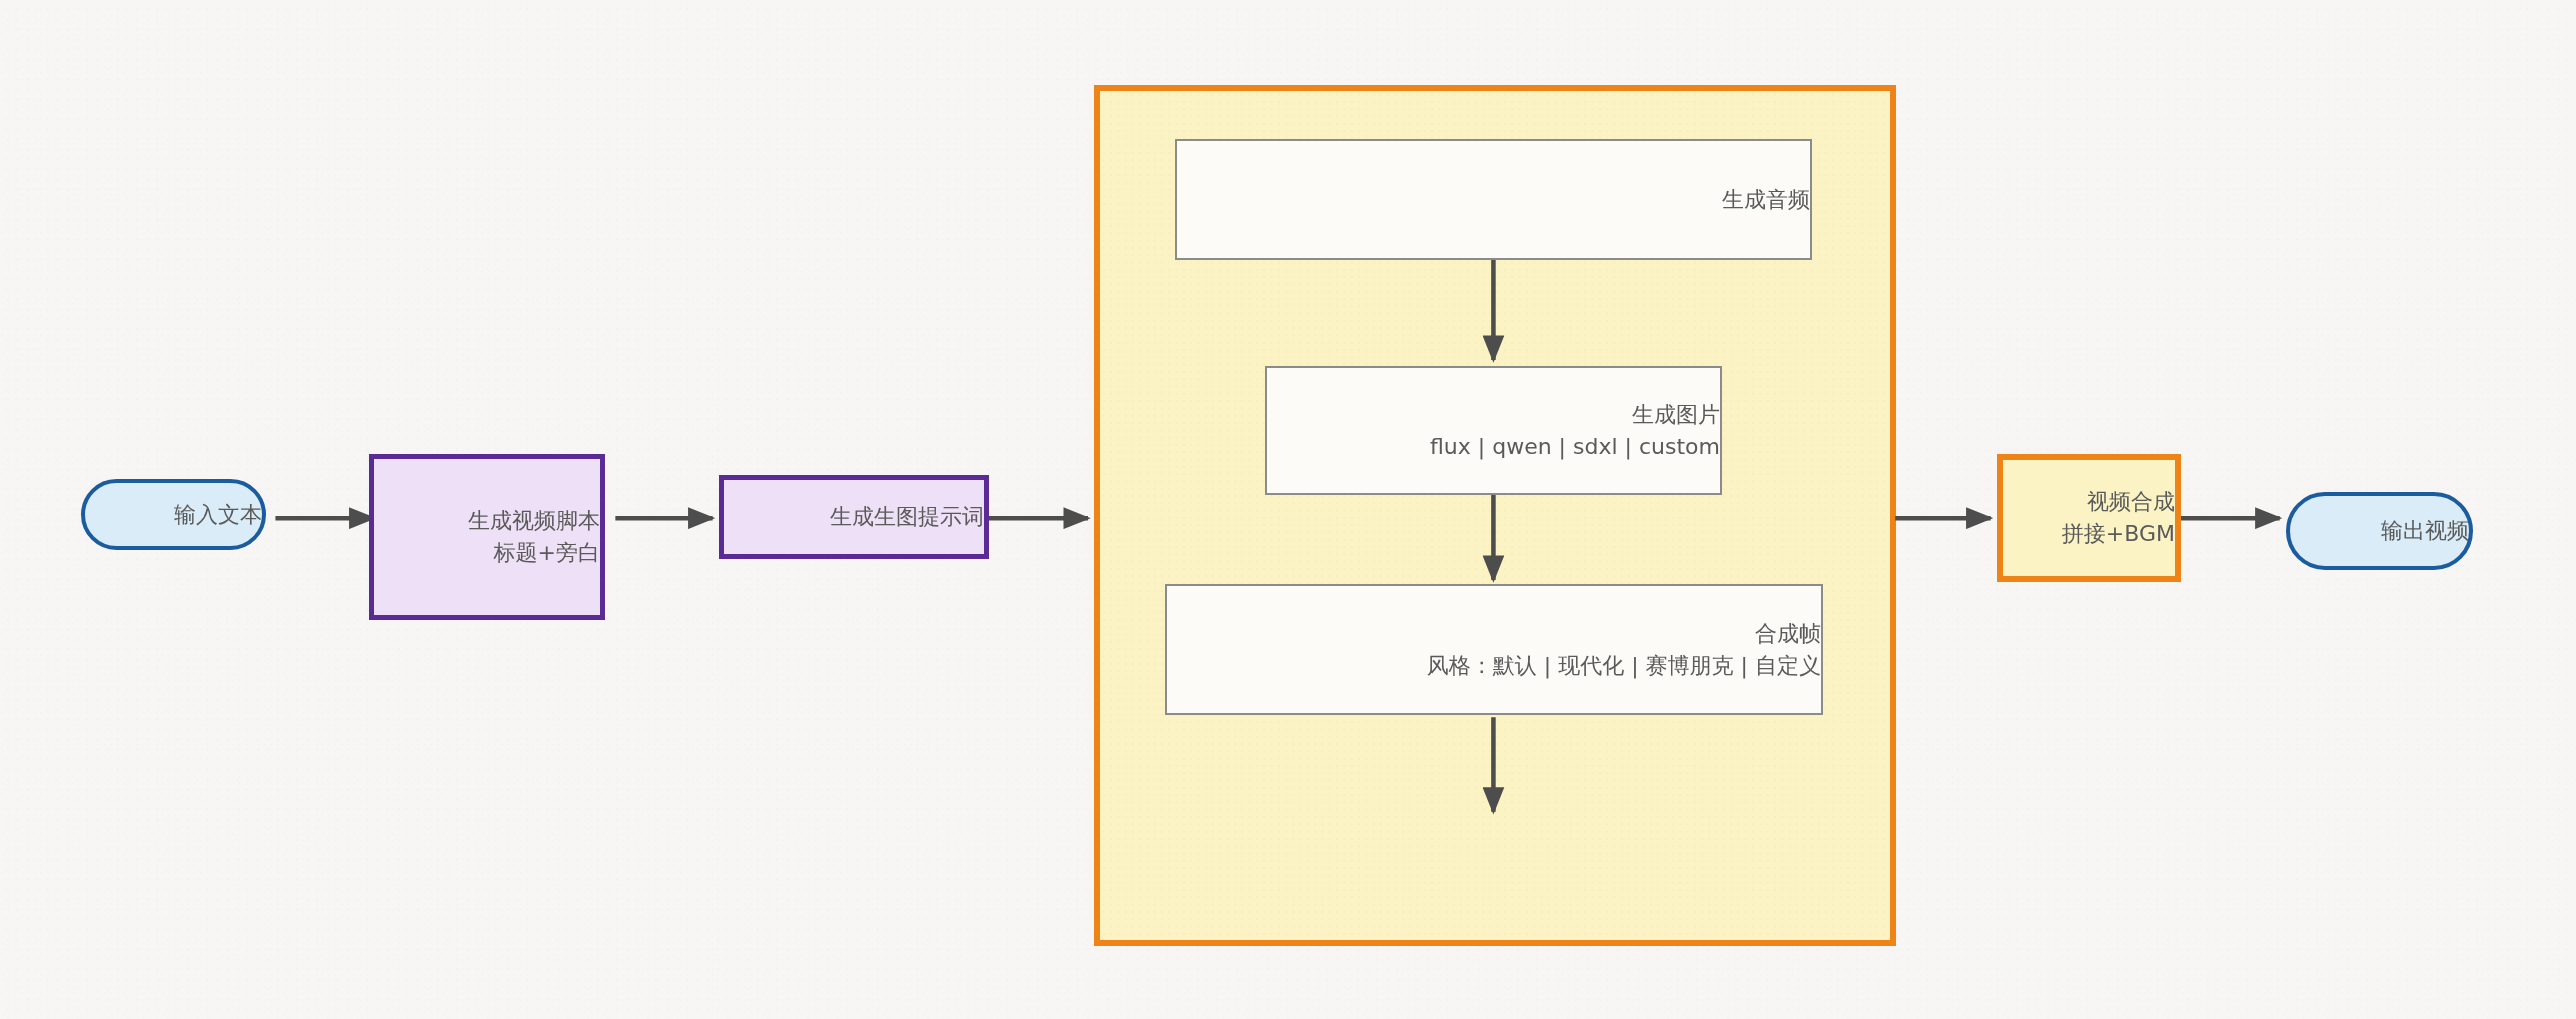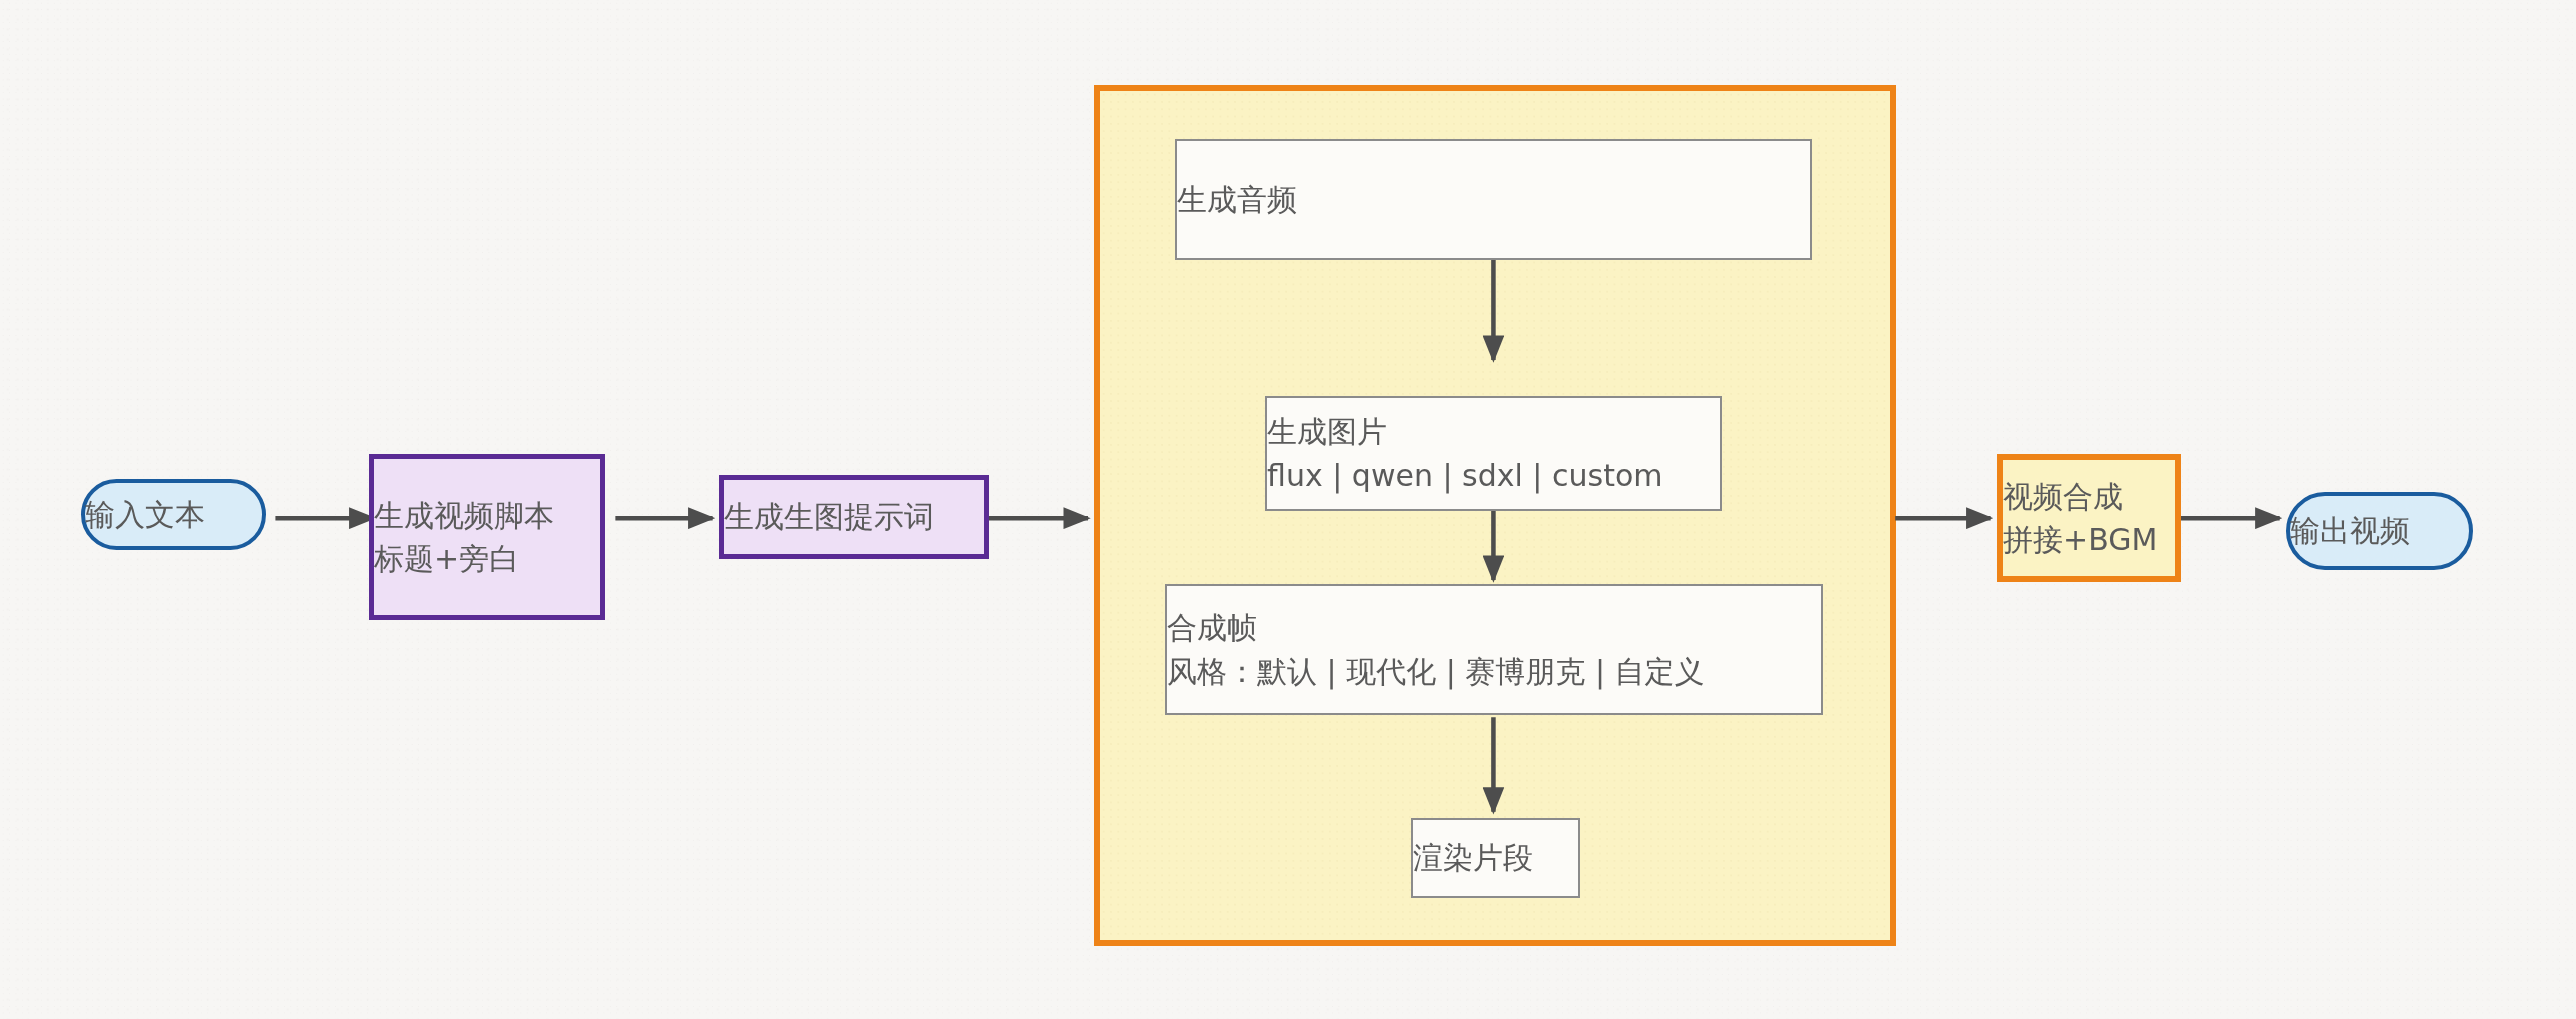"生成音频" .node { align-items: flex-start -> flex-end; font-size: 30px -> 22px }
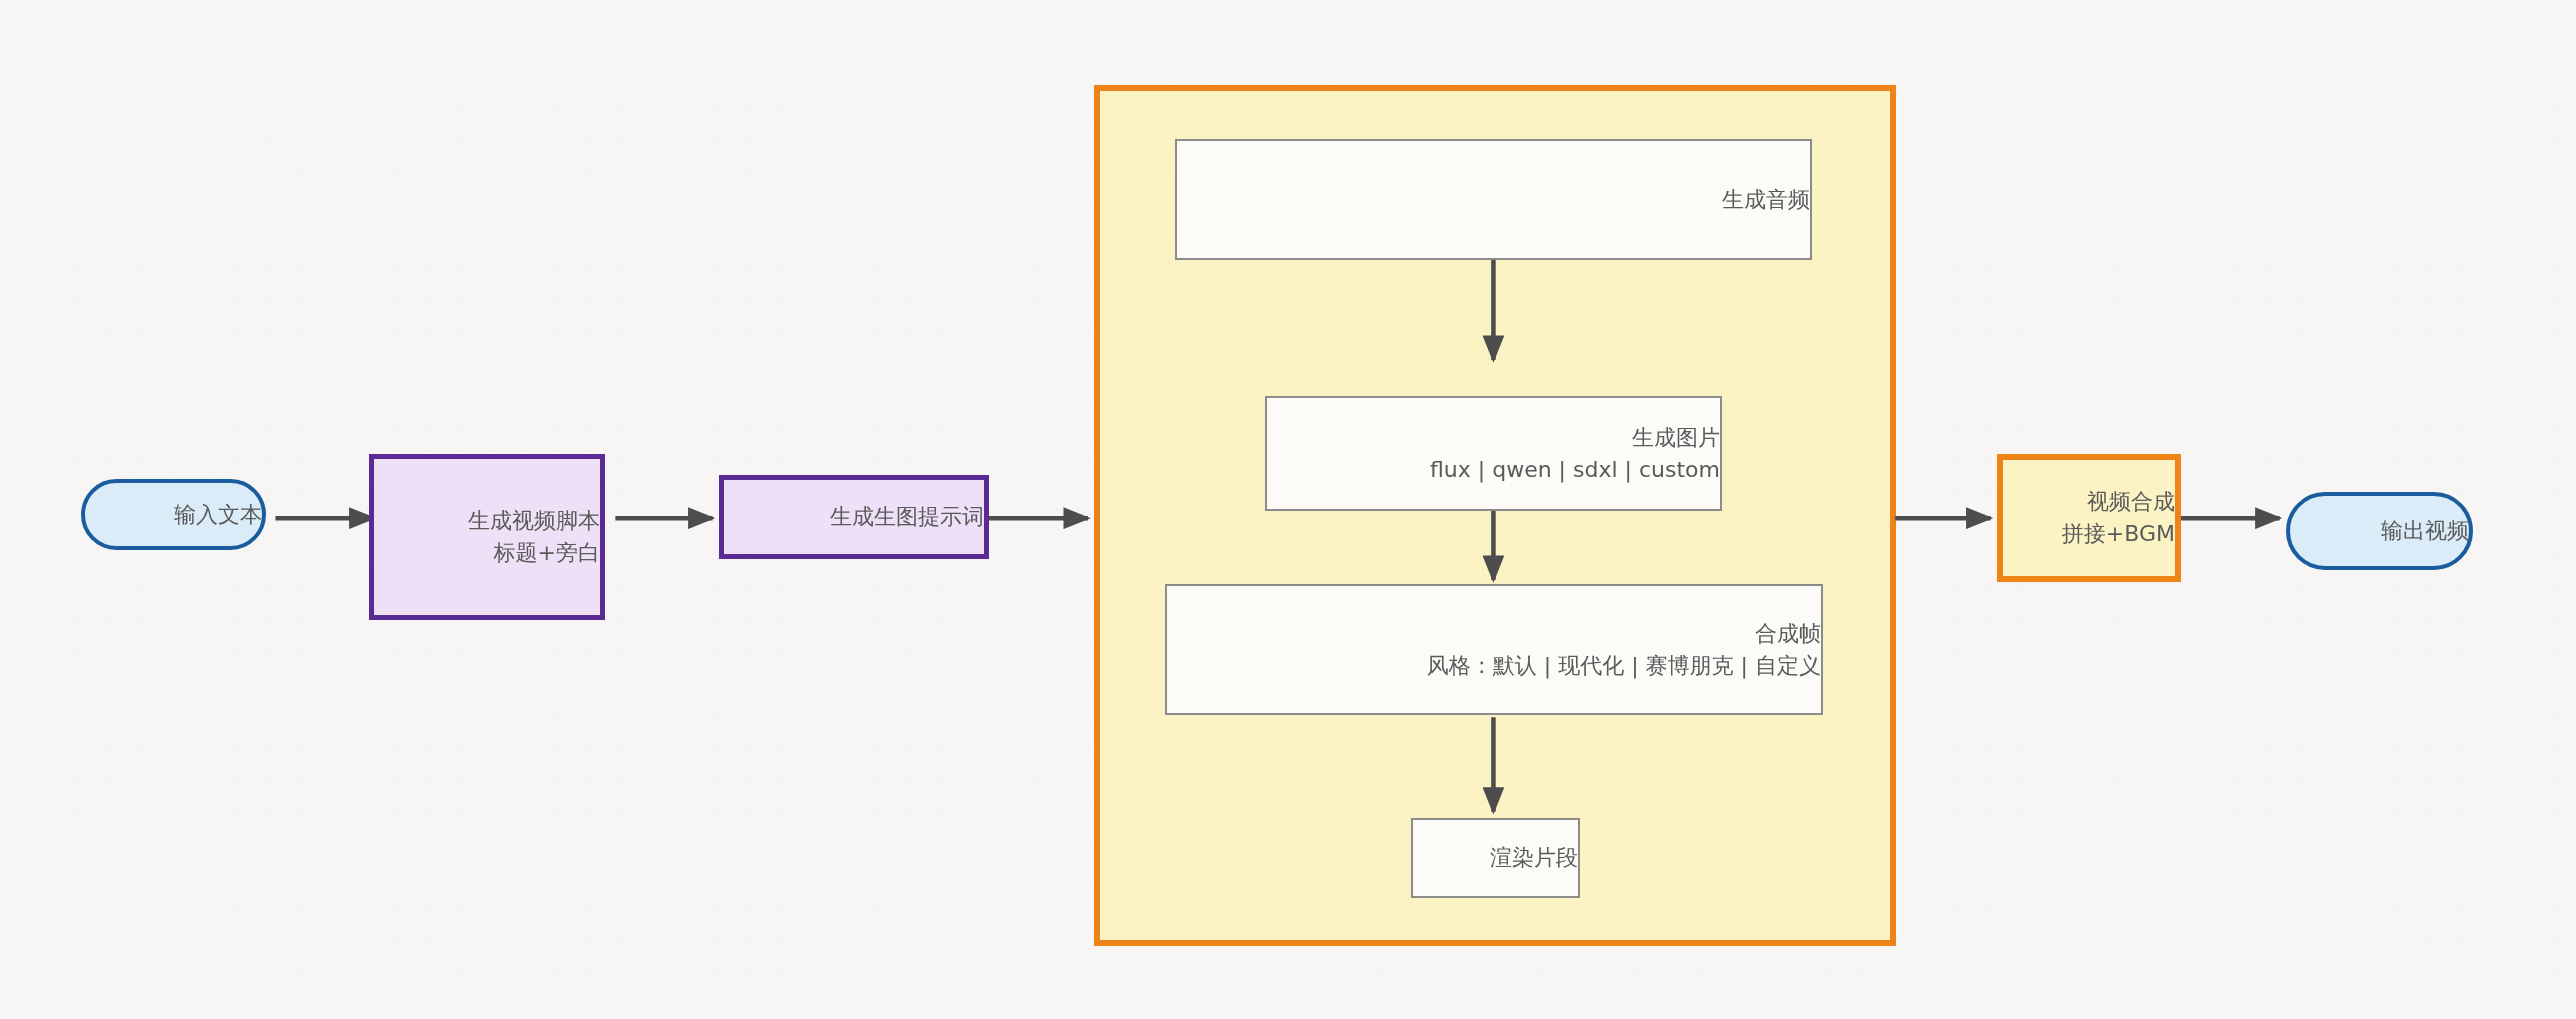"生成图片" #n-image { height: 115px -> 129px; margin-top: 30px -> none }
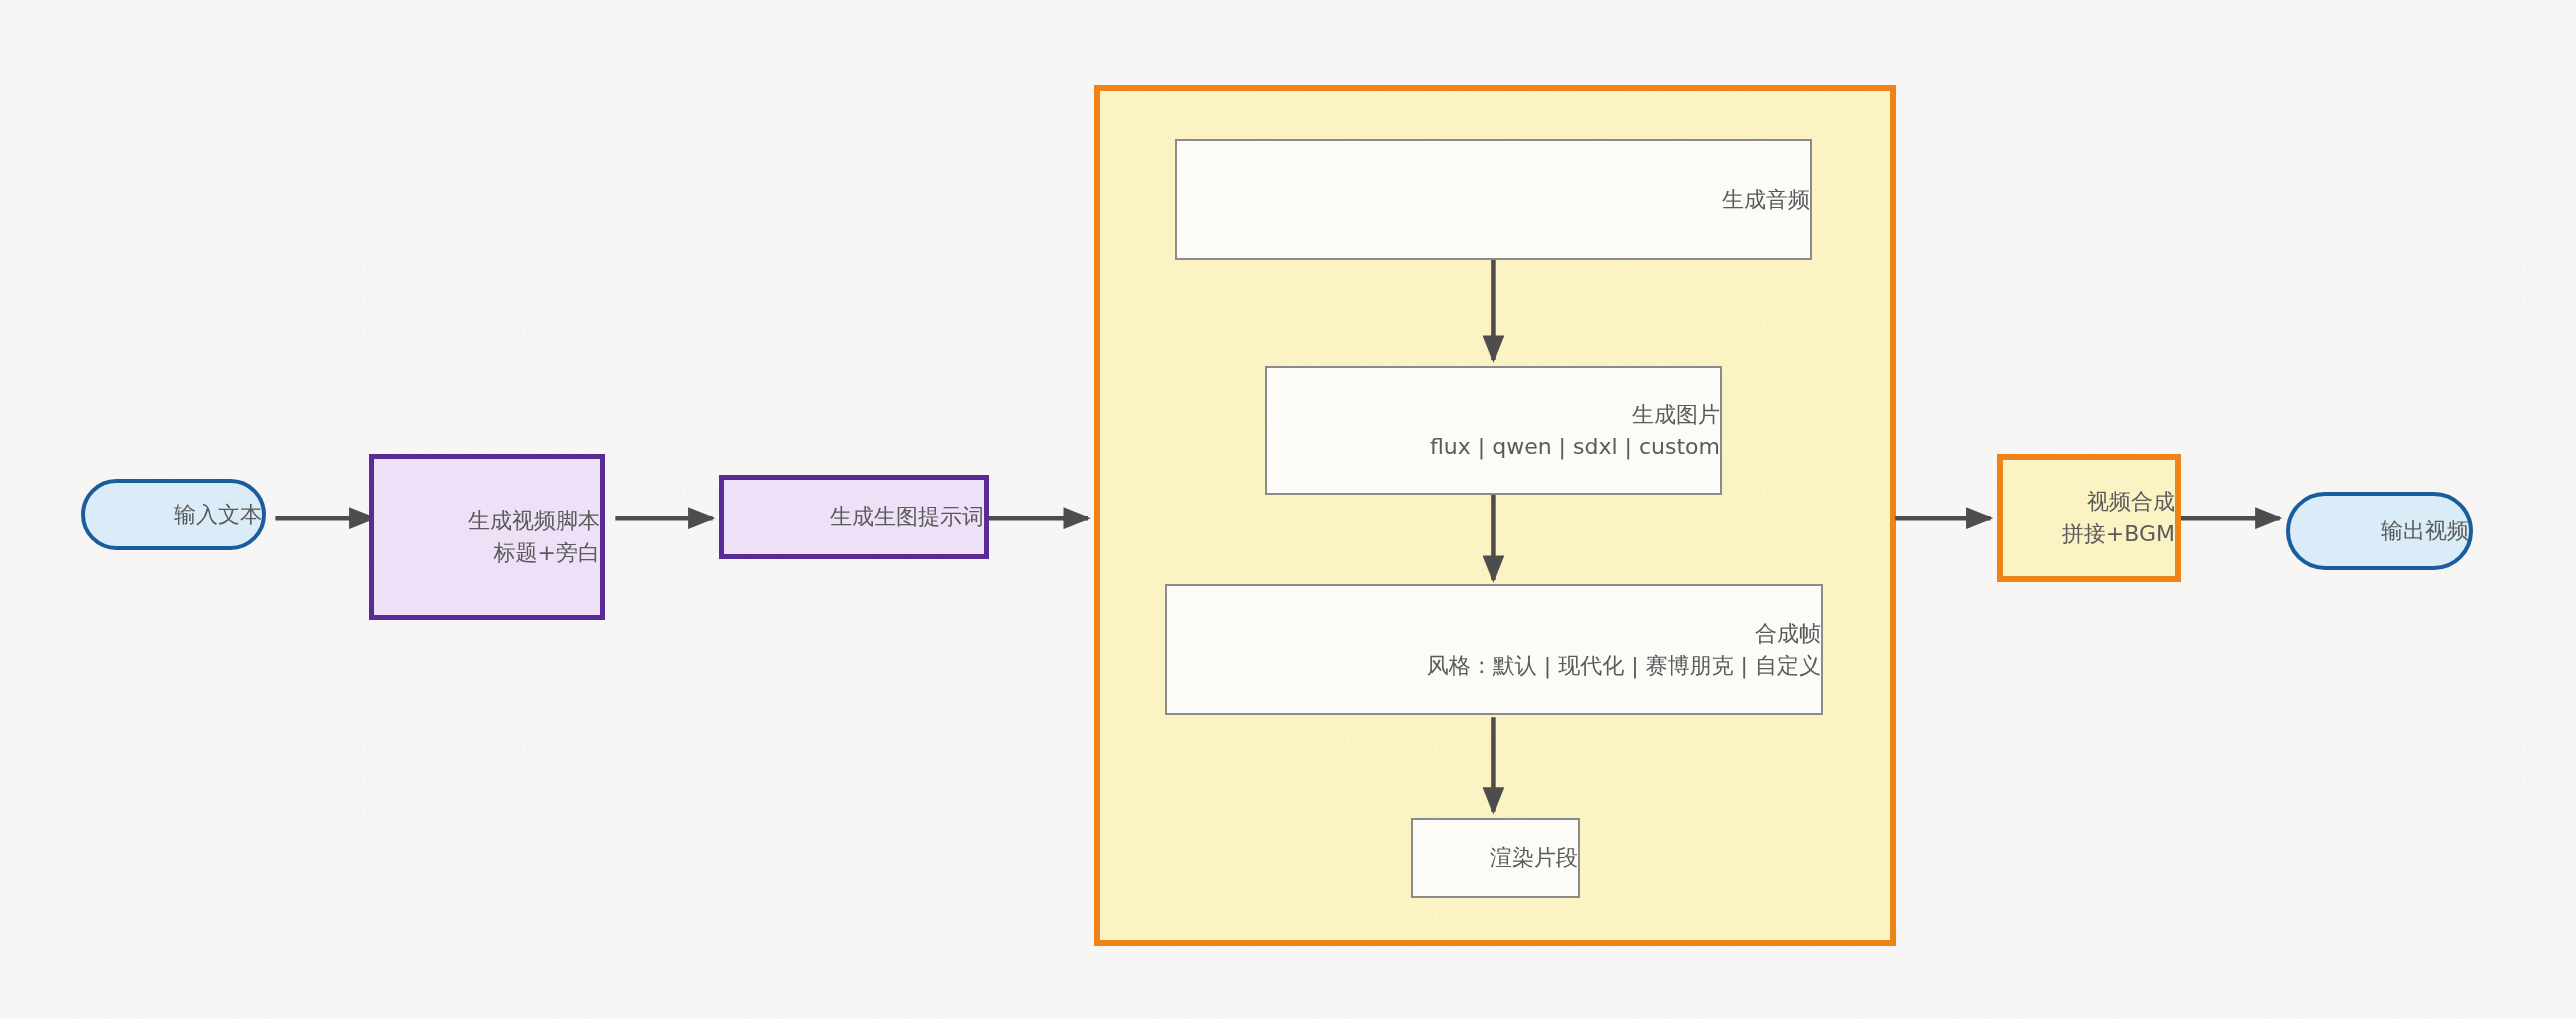"渲染片段" div.node { html: <div> <span>渲染片段</span> </div> -> none }
